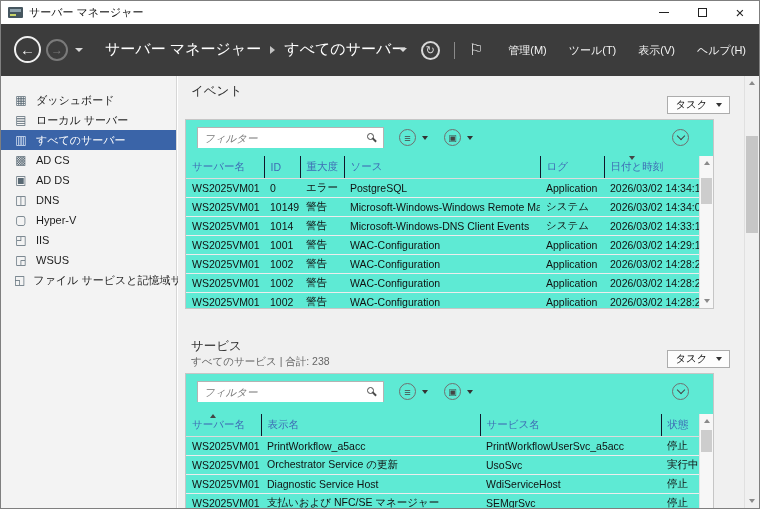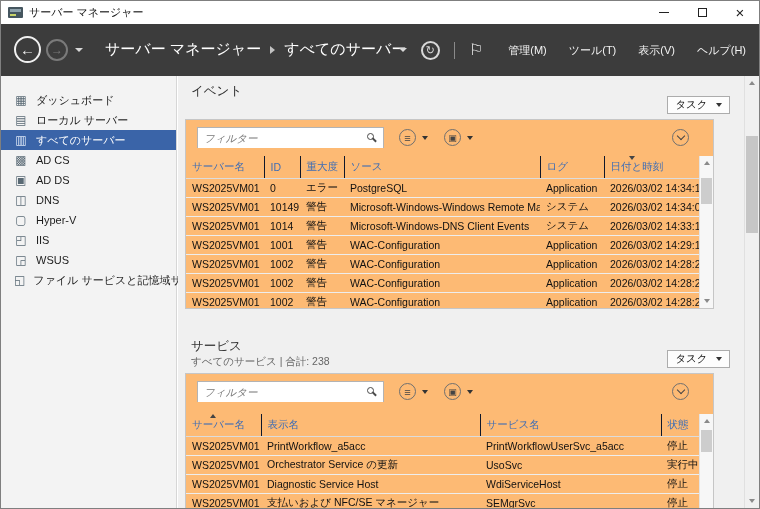"フィルター" .panel { background: #fdba74 -> #5eead4 }
